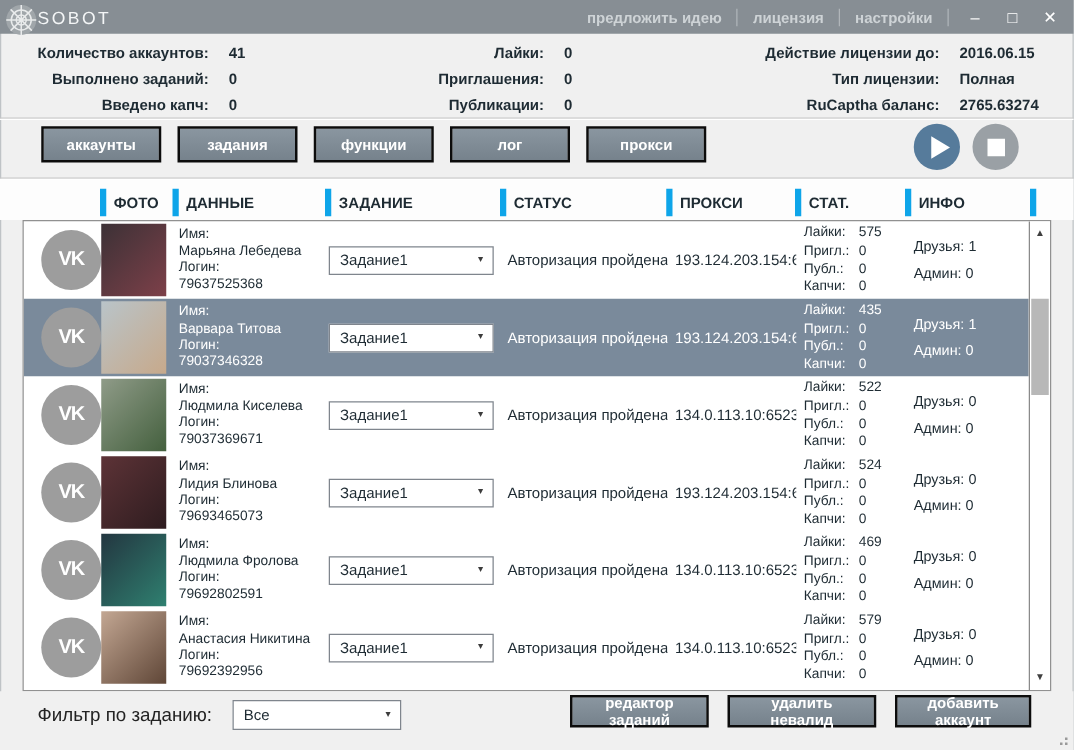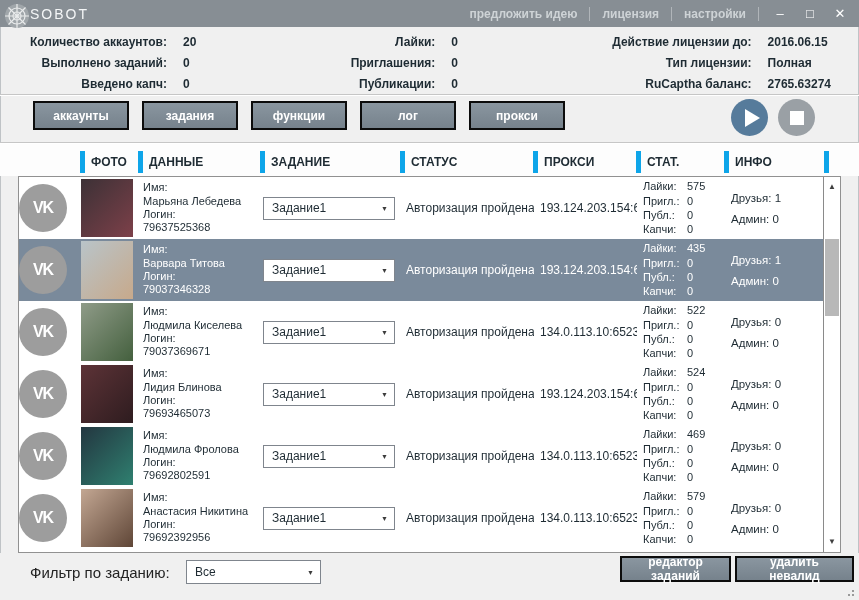"20" span.stat-value { text: 20 -> 41 }
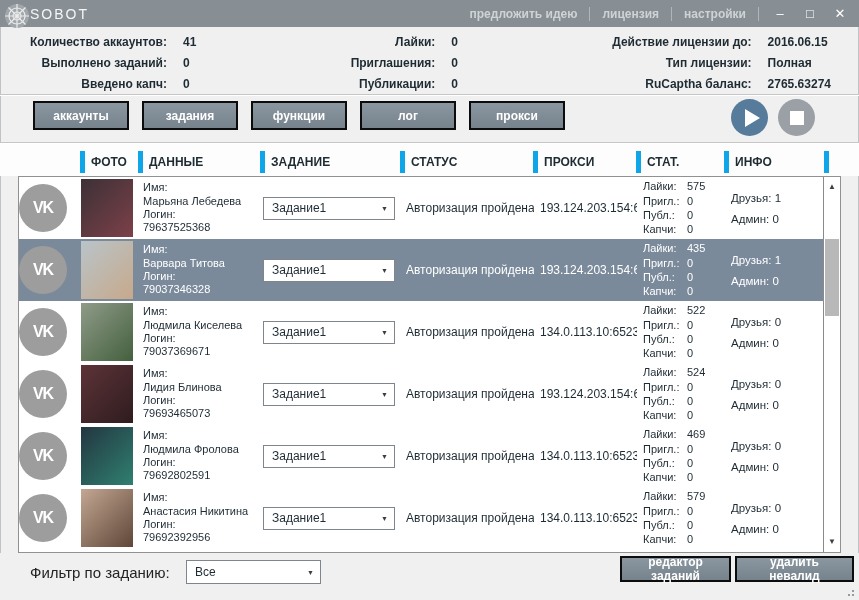"VK" .icon-cell { justify-content: flex-start -> flex-end }
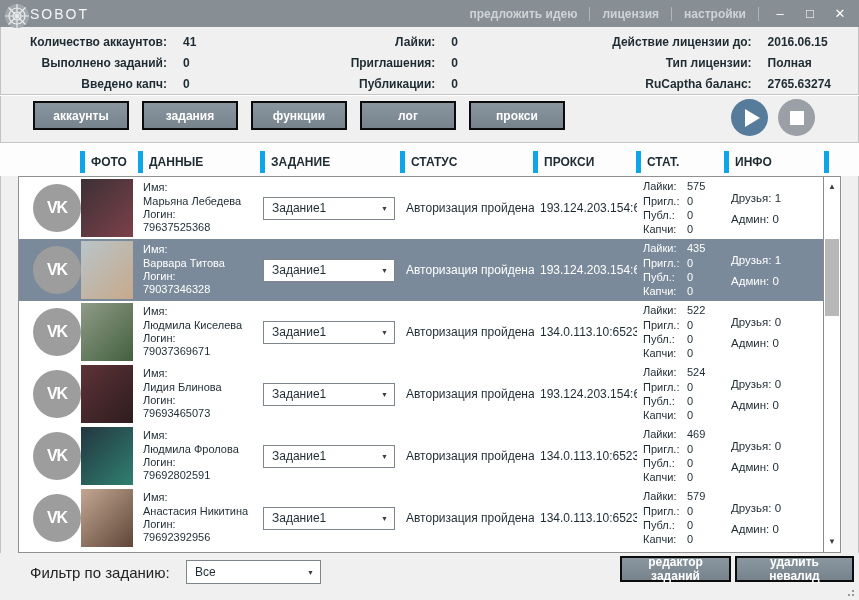"редактор заданий" .footer-buttons { gap: 4px -> 15px; right: 5px -> 34px }
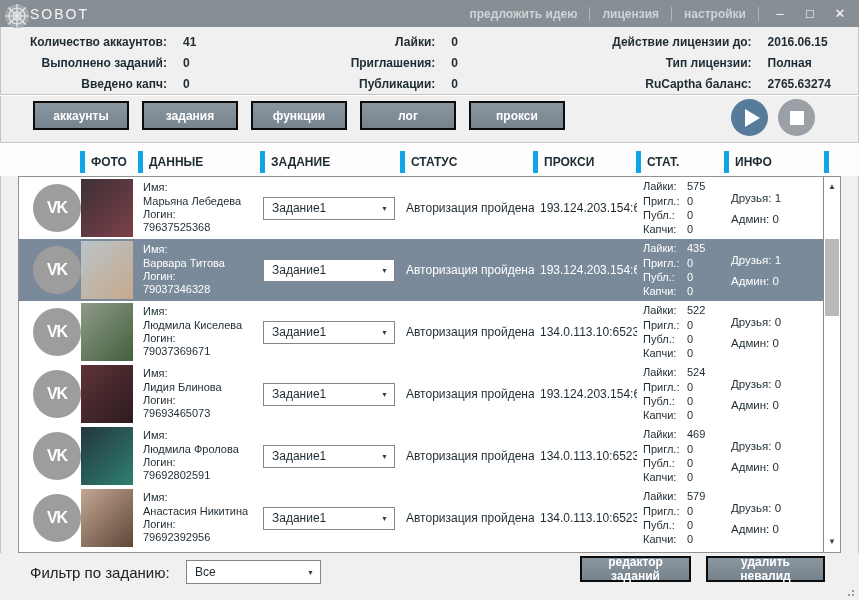"добавить аккаунт" button.nav-btn { html: none -> <button>добавить аккаунт</button> }
